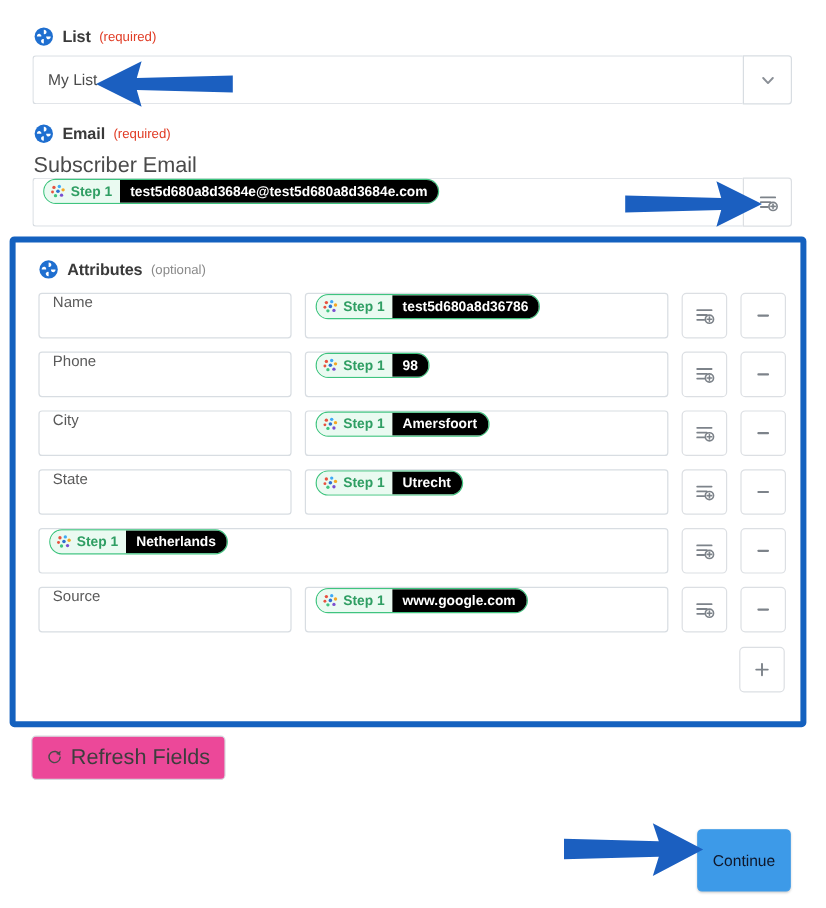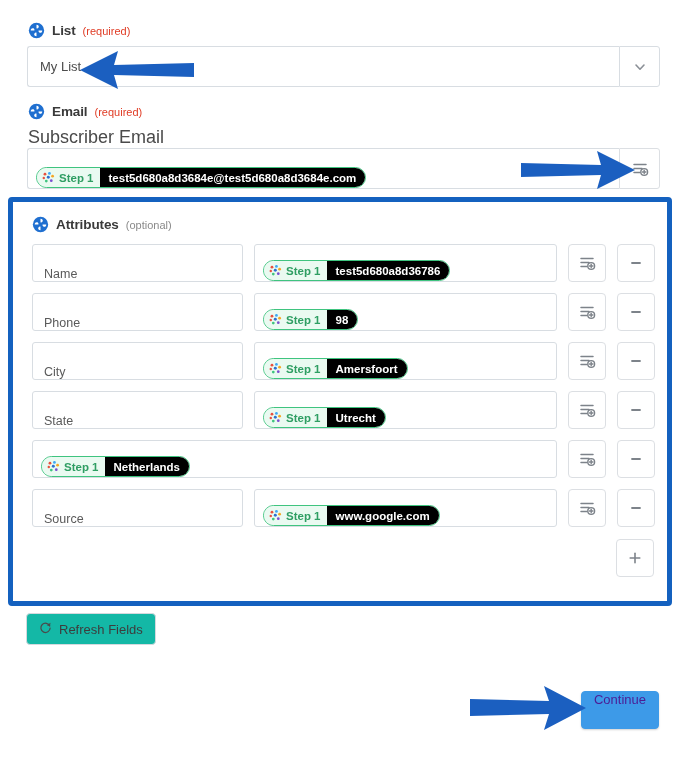"Step 1" .input-box { align-items: flex-end -> flex-start }
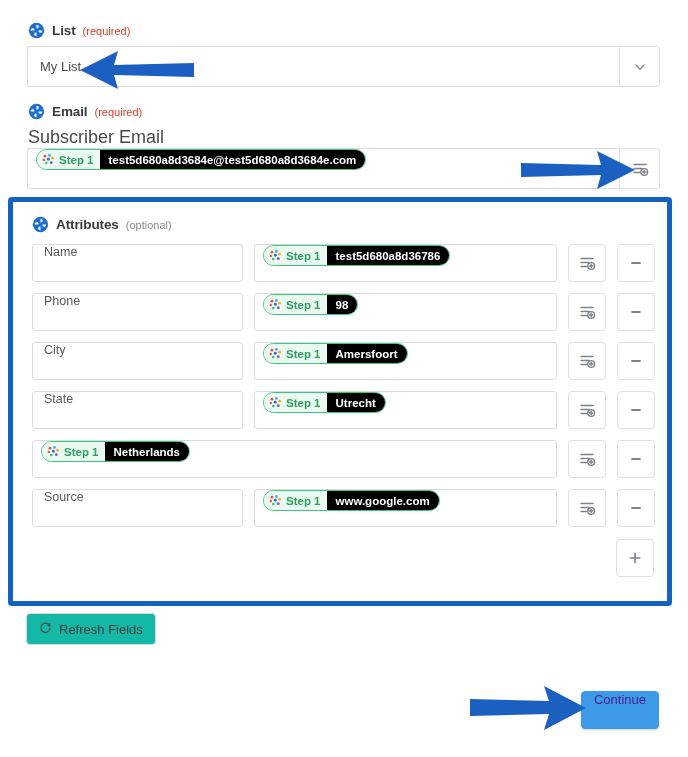"Refresh Fields" .refresh-btn { background: #14b8a6 -> #ec4899; font-size: 13px -> 18px }
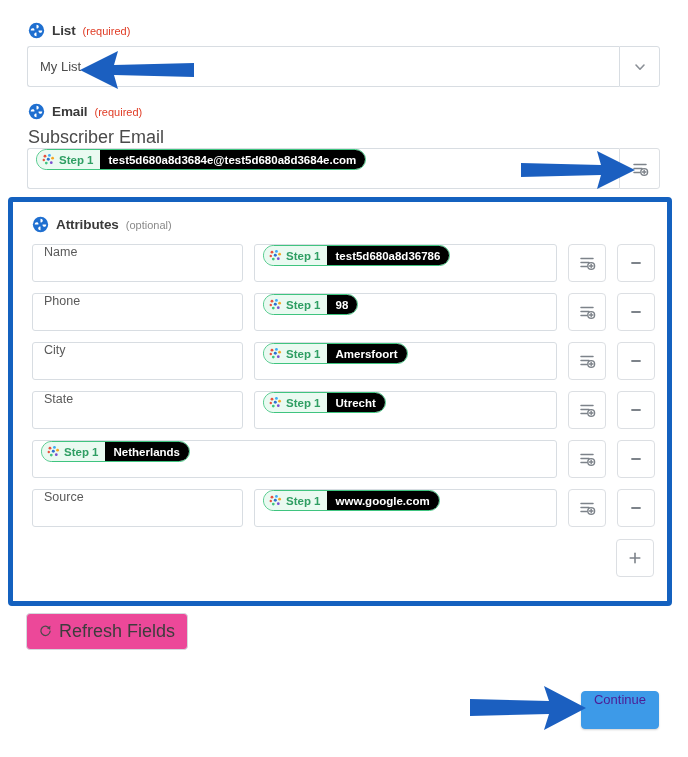"Continue" .continue-btn { align-items: flex-start -> center; color: #4c1d95 -> #0f172a; height: 38px -> 52px }
